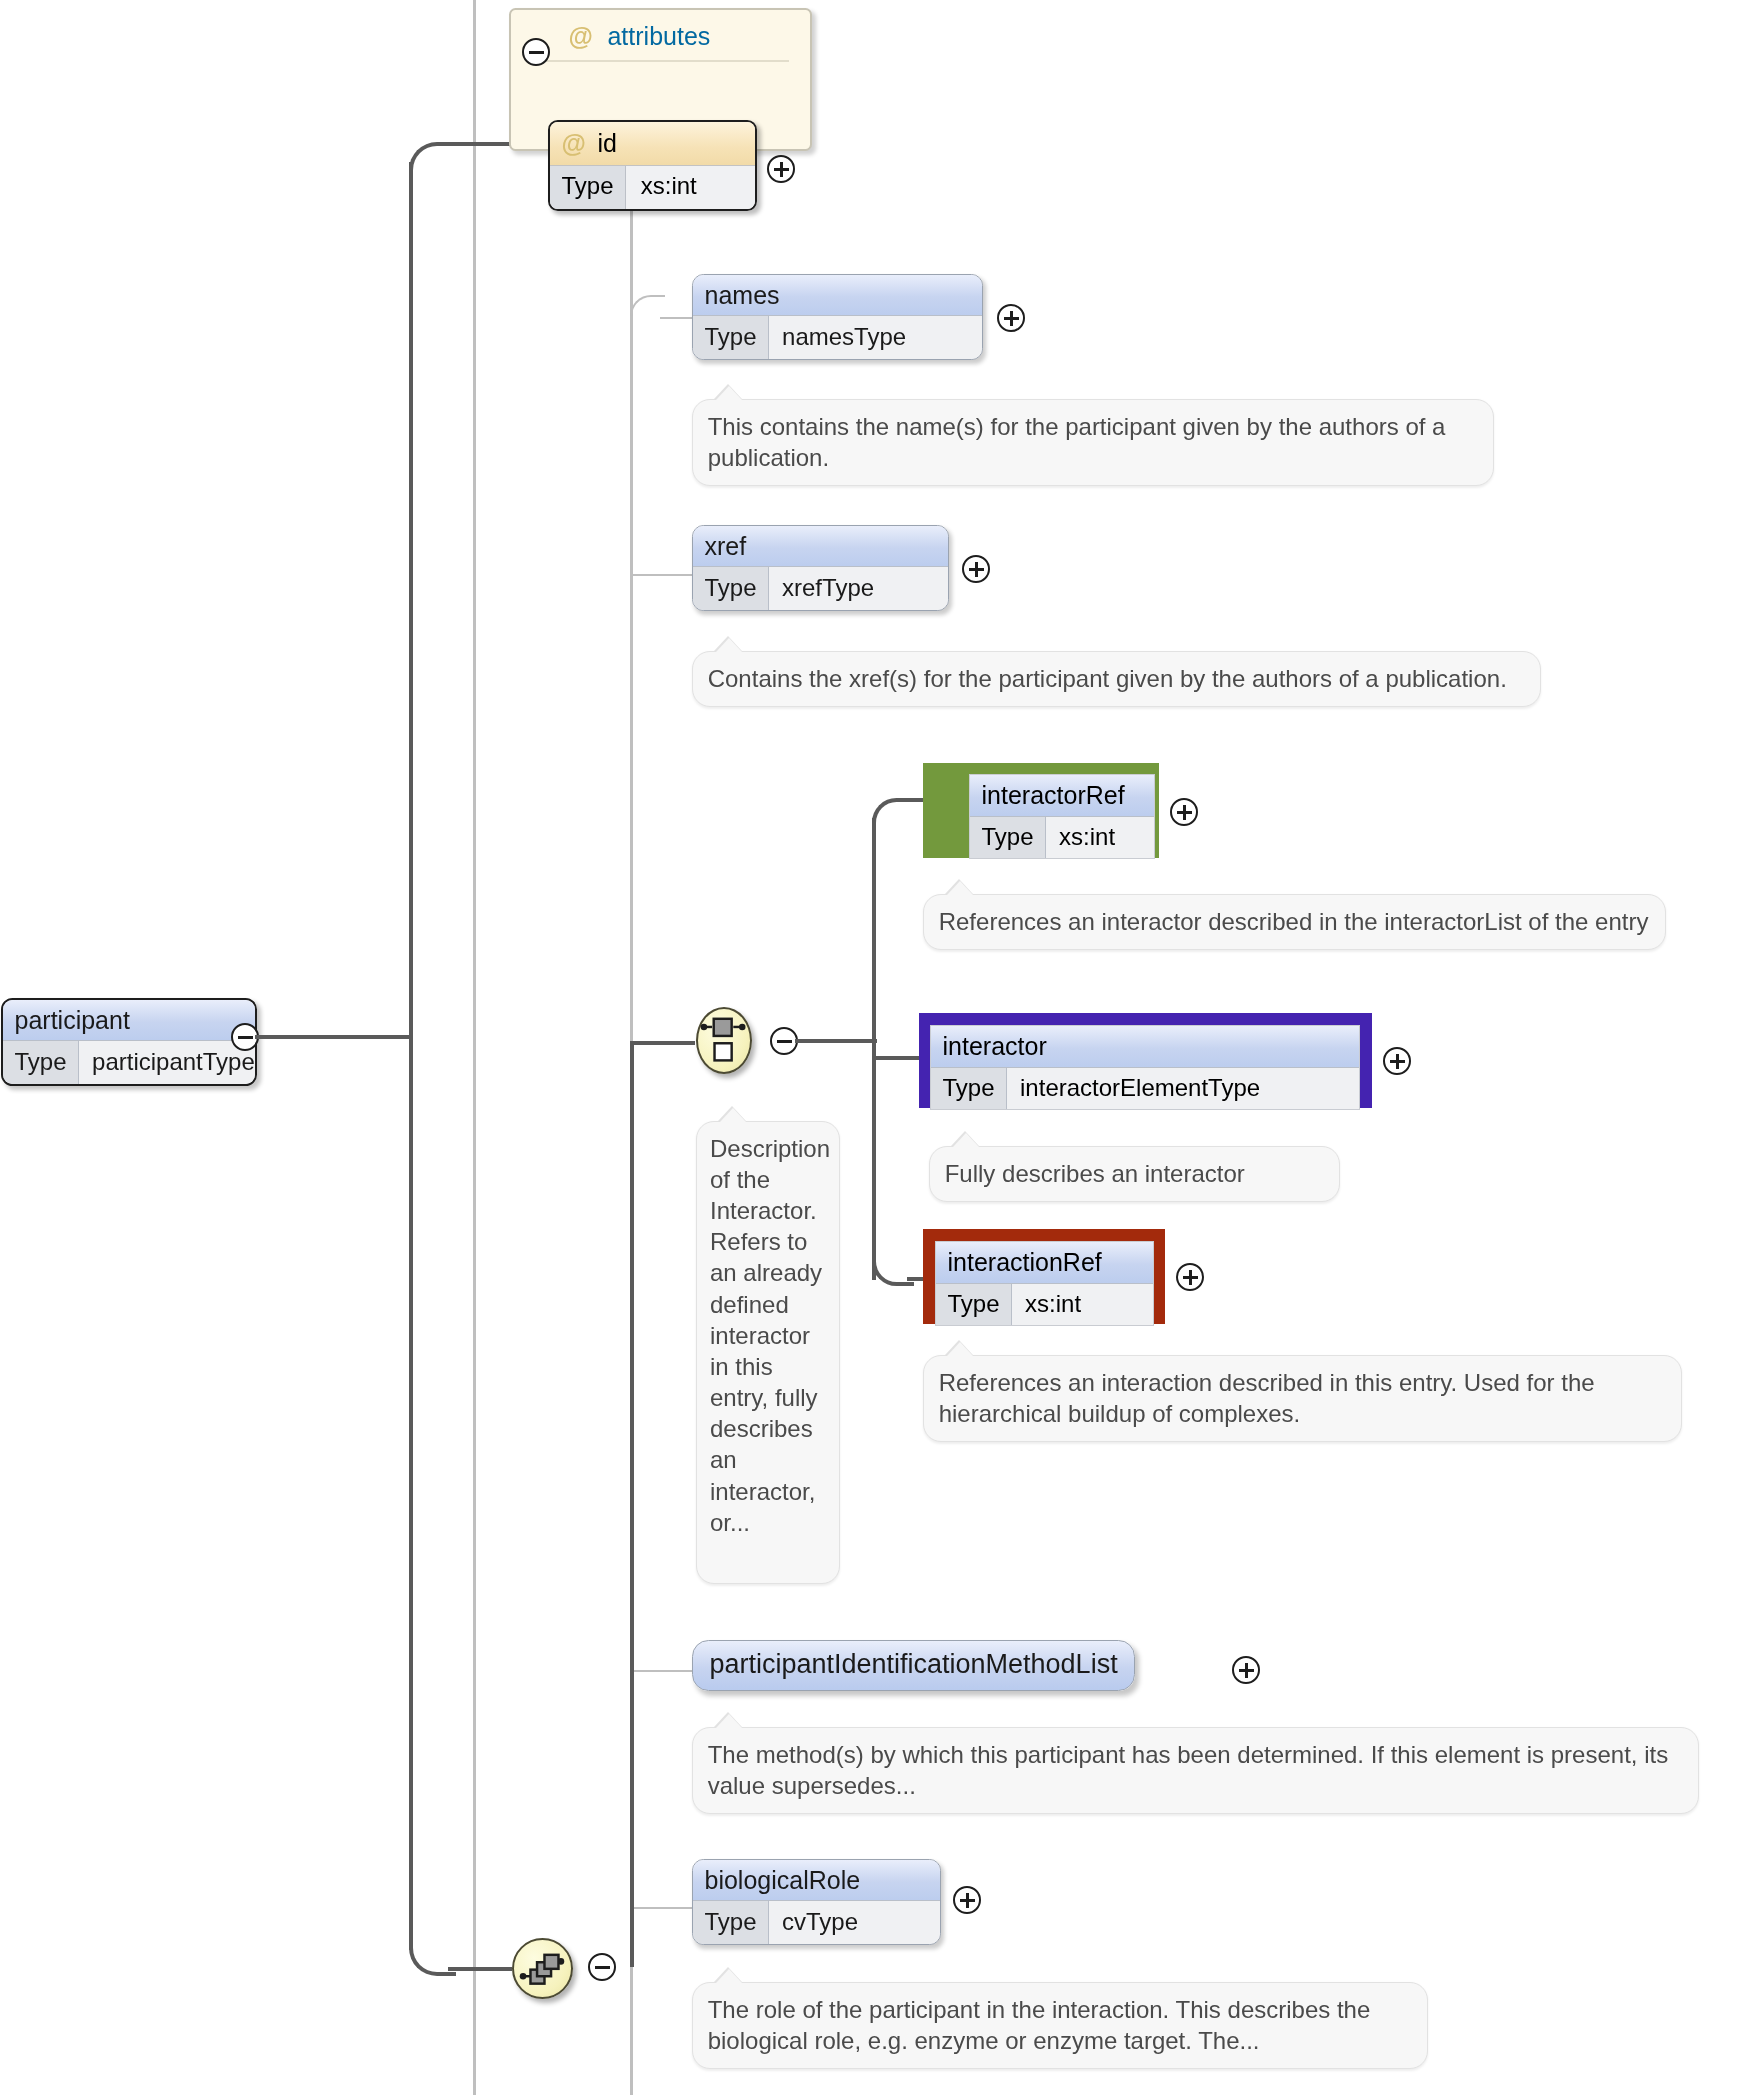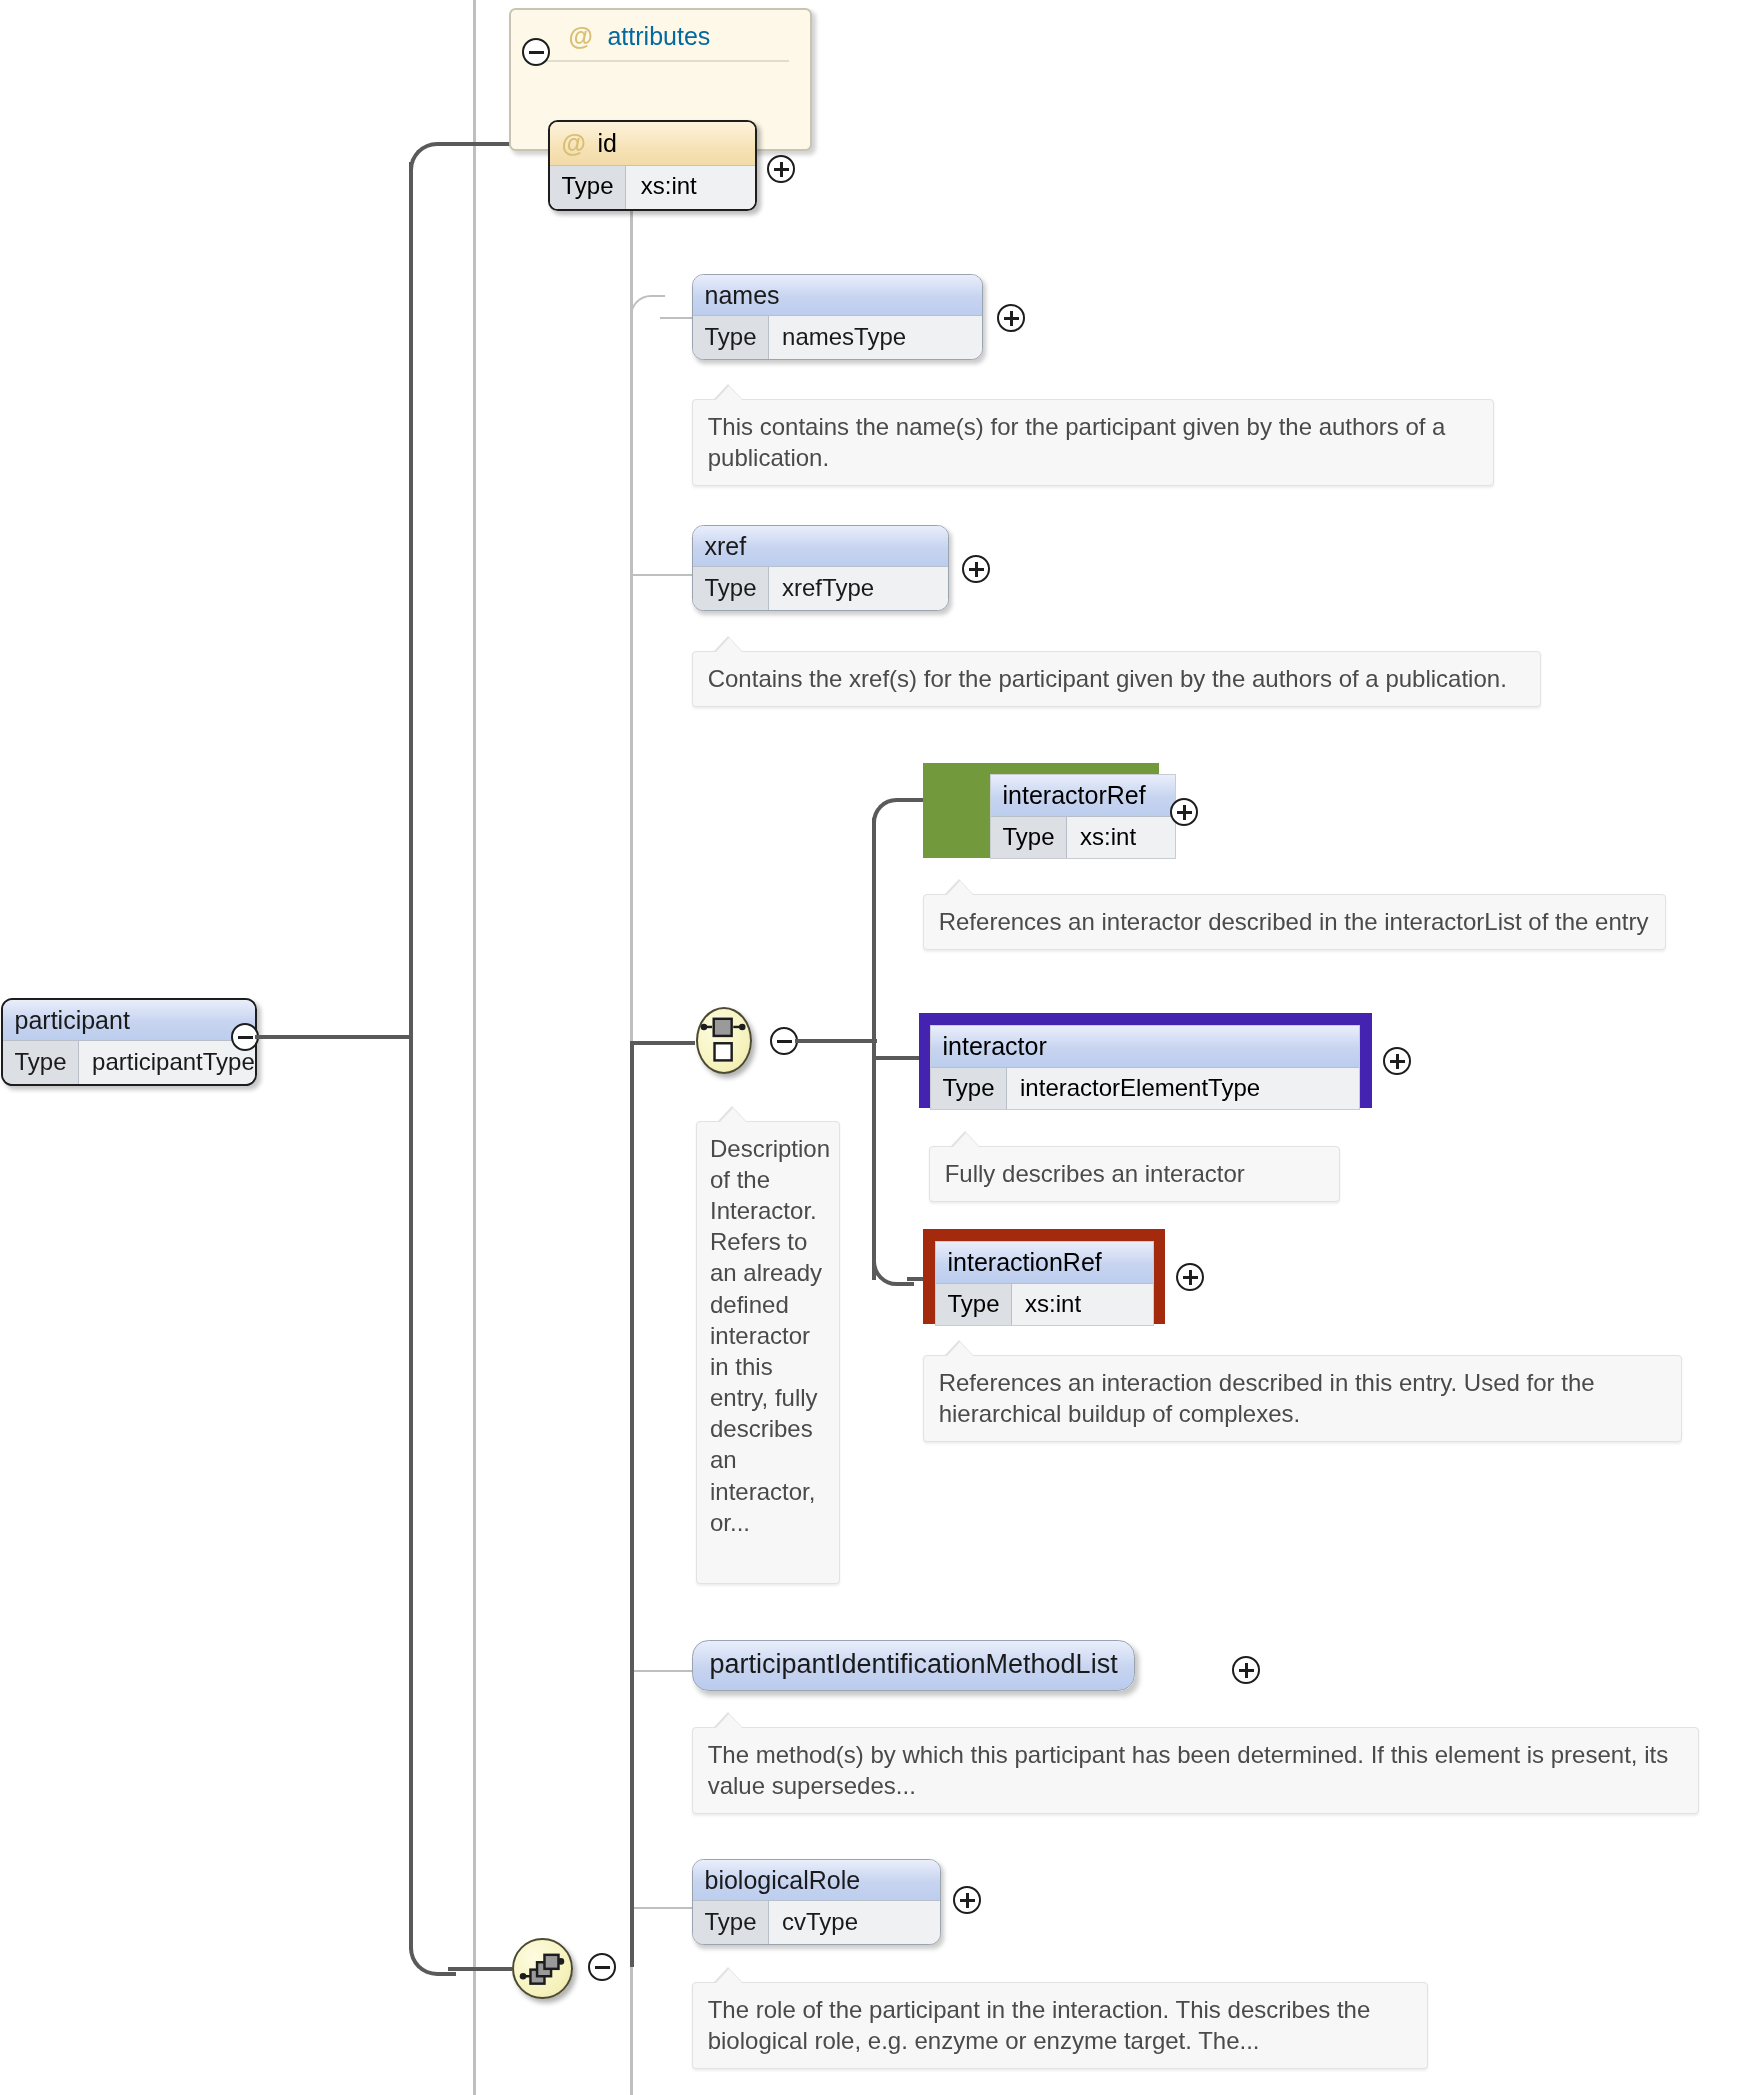"This contains the name(s) for" .anno { border-radius: 4px -> 18px }
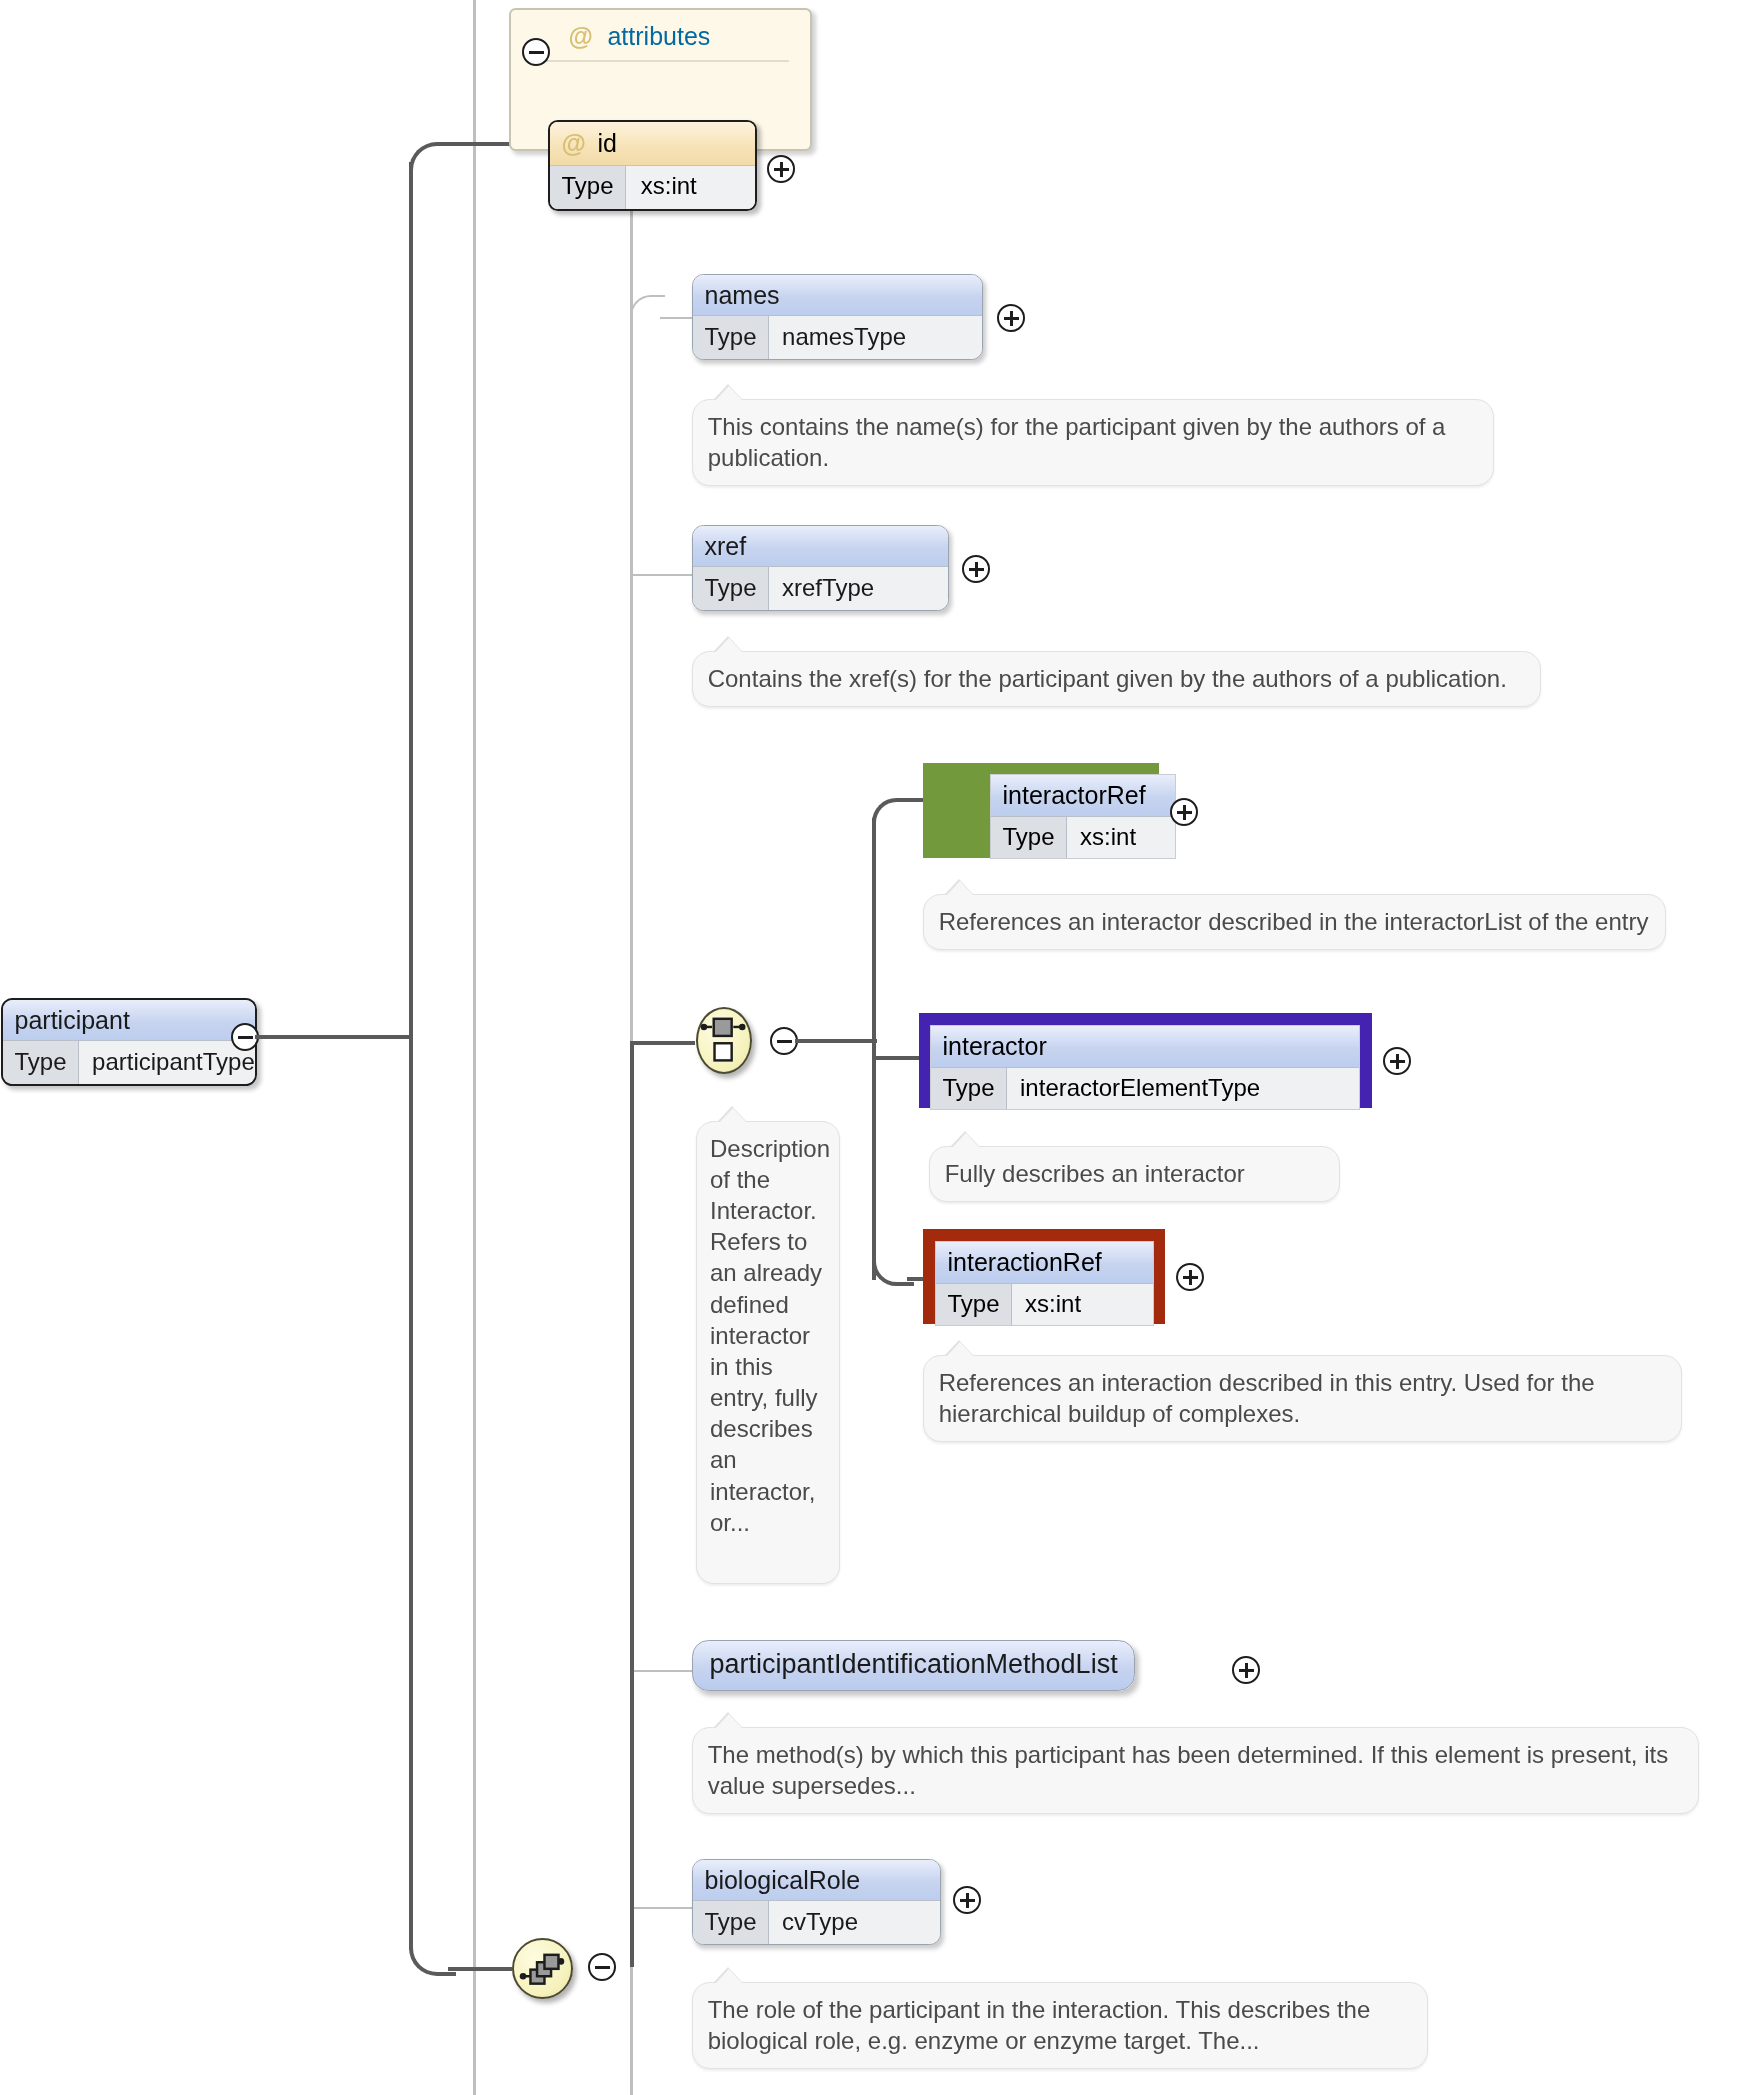"interactorRef" div.node { left: 990px -> 969px }
